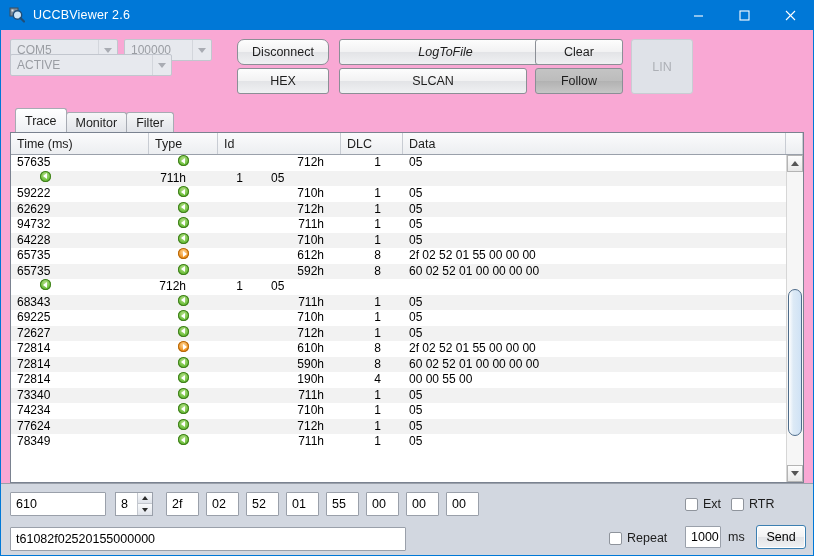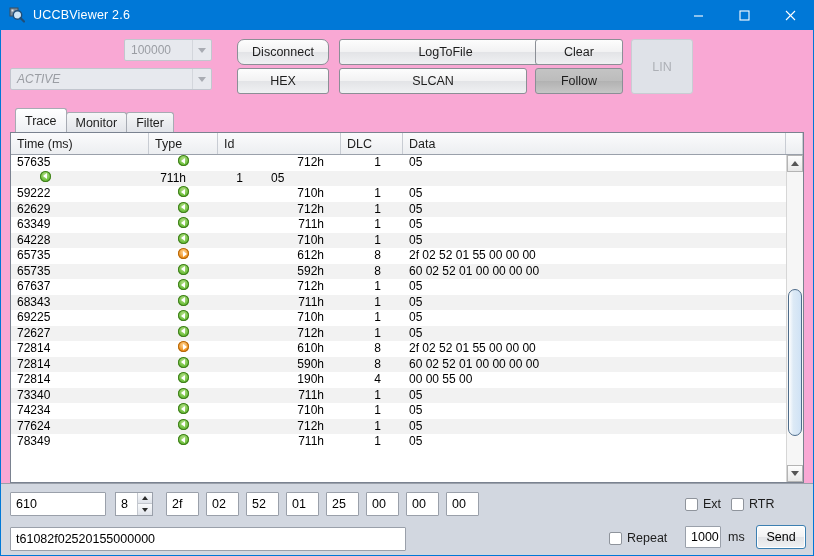"COM5" div.combo { html: none -> <div> <span>COM5</span> <span> <i></i> </span> </div> }
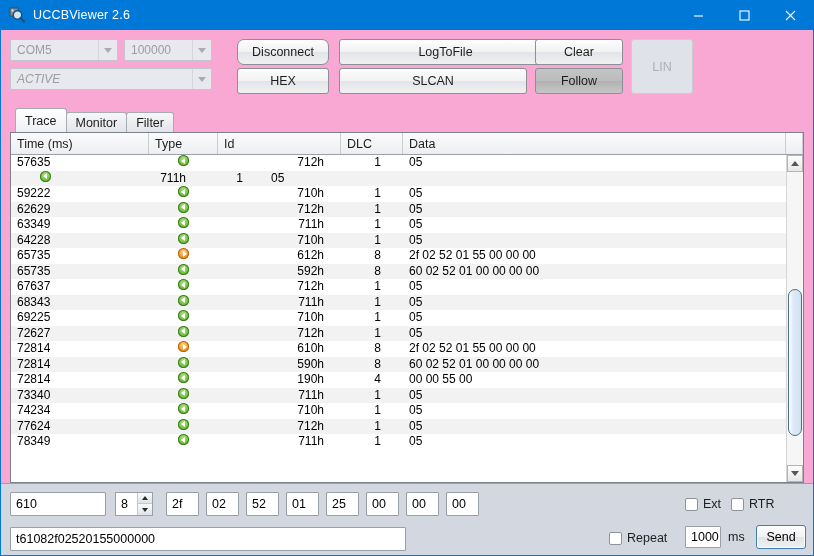"LogToFile" div.btn { font-style: none -> italic }
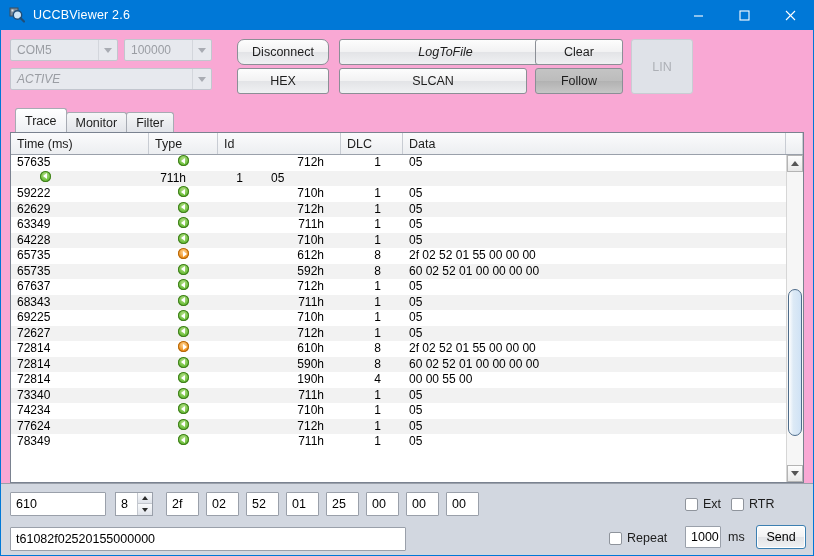"ACTIVE" div.combo { font-style: italic -> none; top: 38px -> 24px; width: 202px -> 162px }
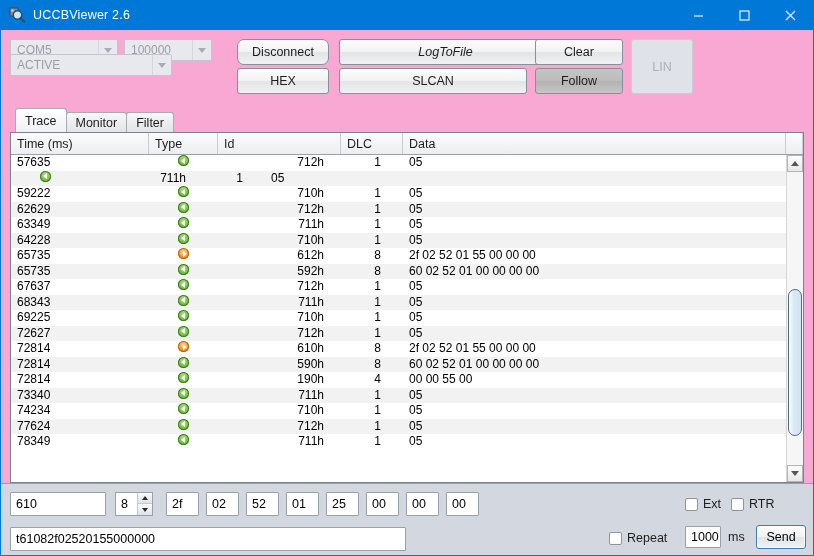"63349" div.cell { text: 63349 -> 94732 }
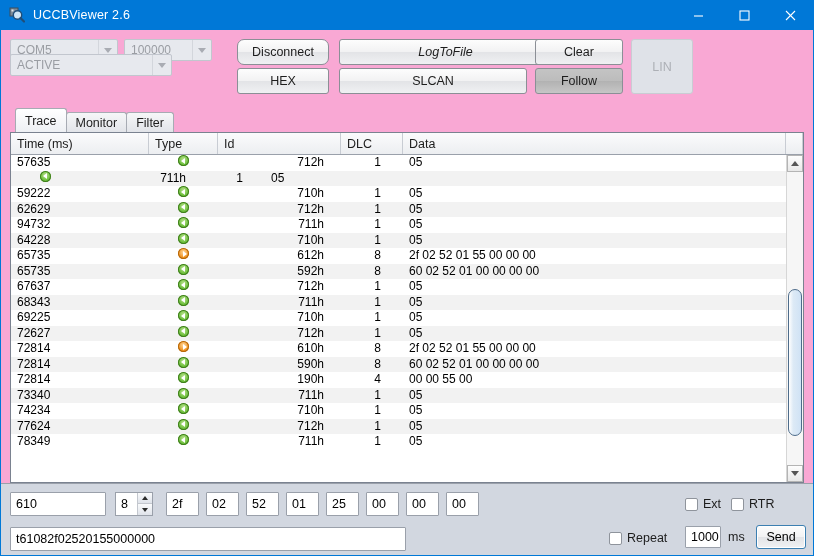"67637" div.cell { html: <div>67637</div> -> none }
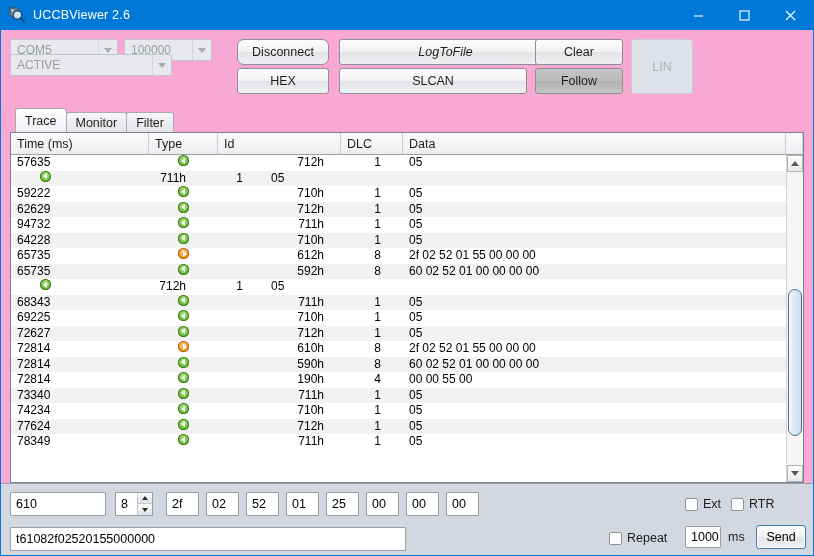"25" div.tf { text: 25 -> 55 }
